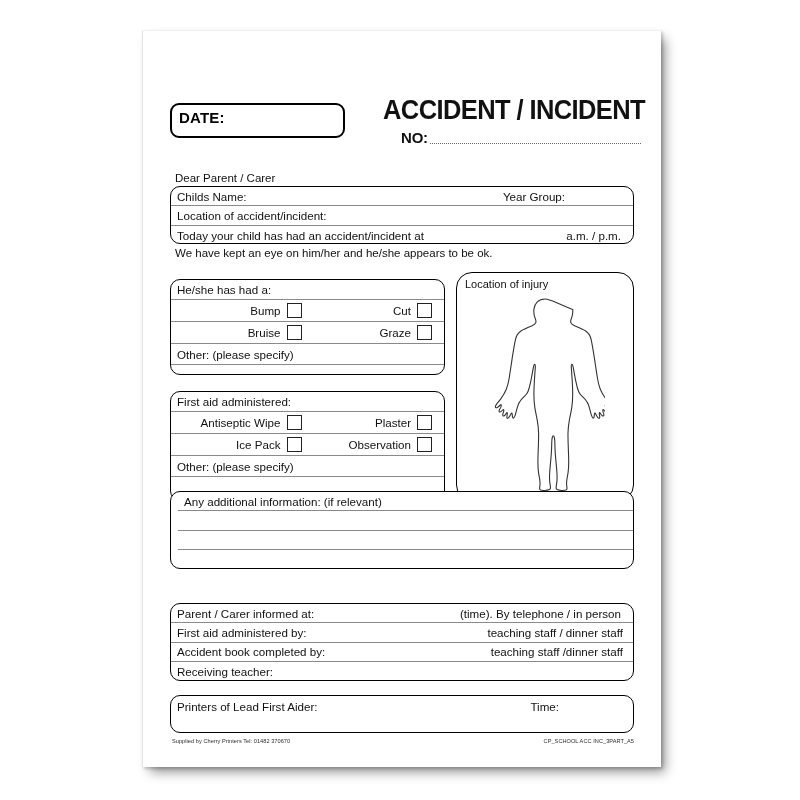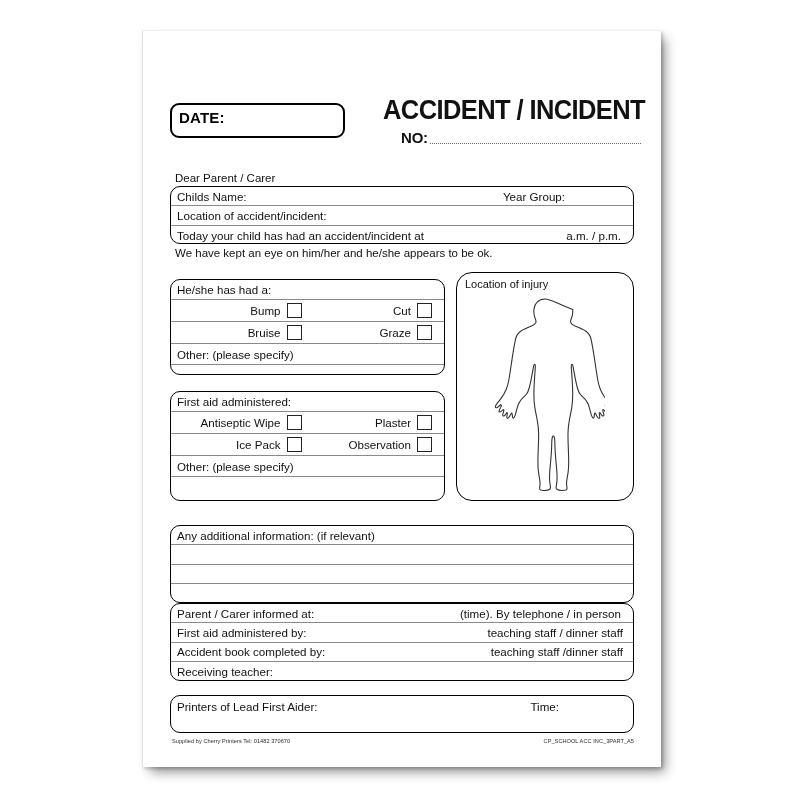"Any additional information: (if" #addinfo-block { padding-left: none -> 7px; top: 494px -> 460px }
